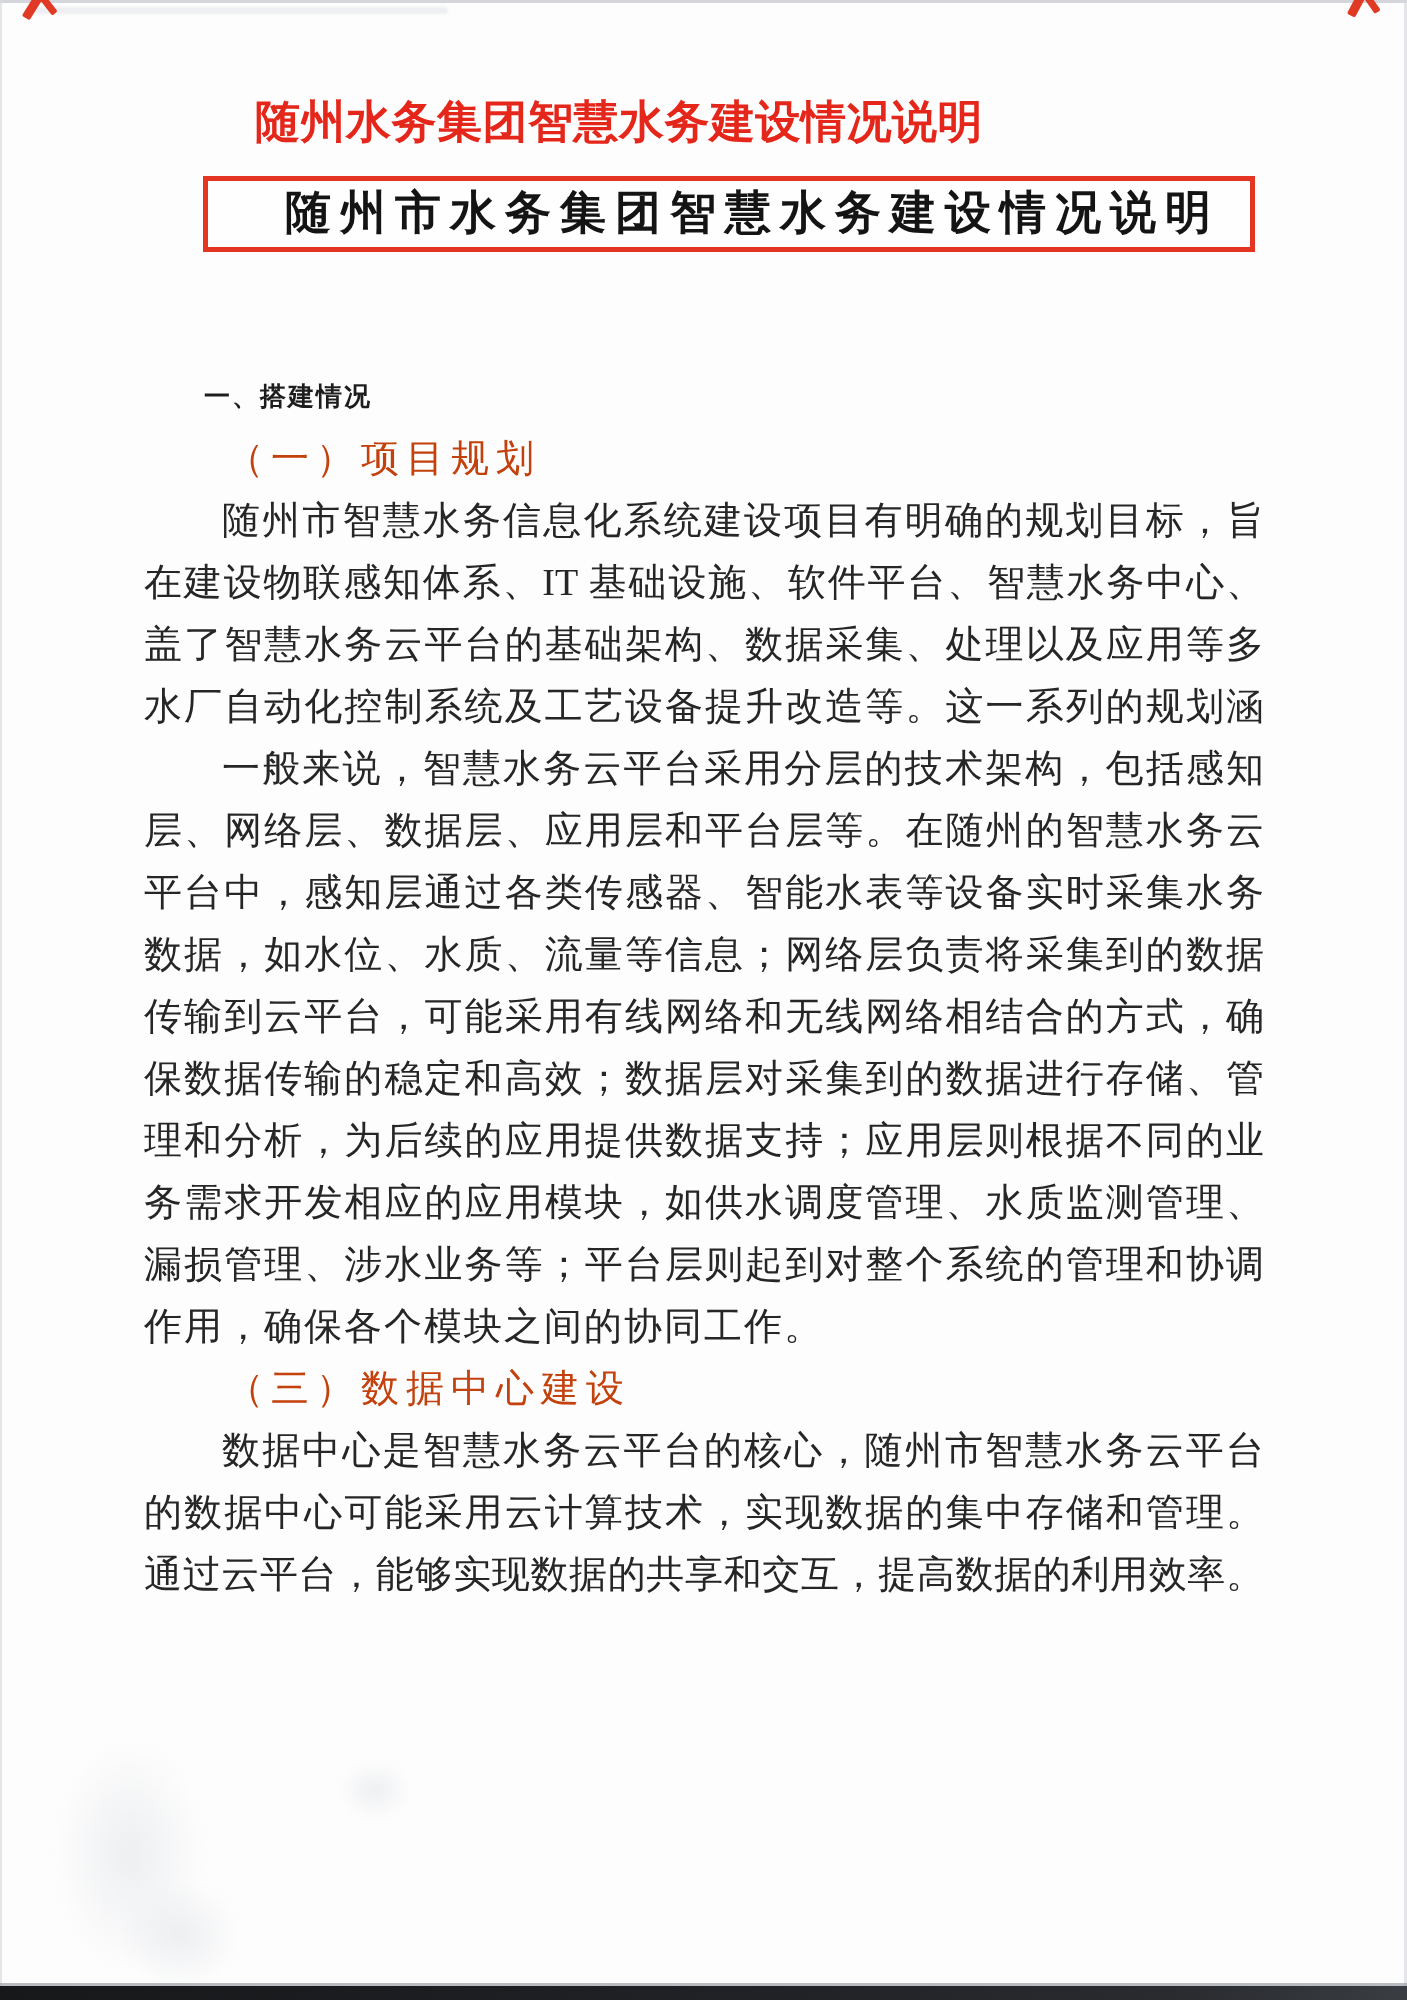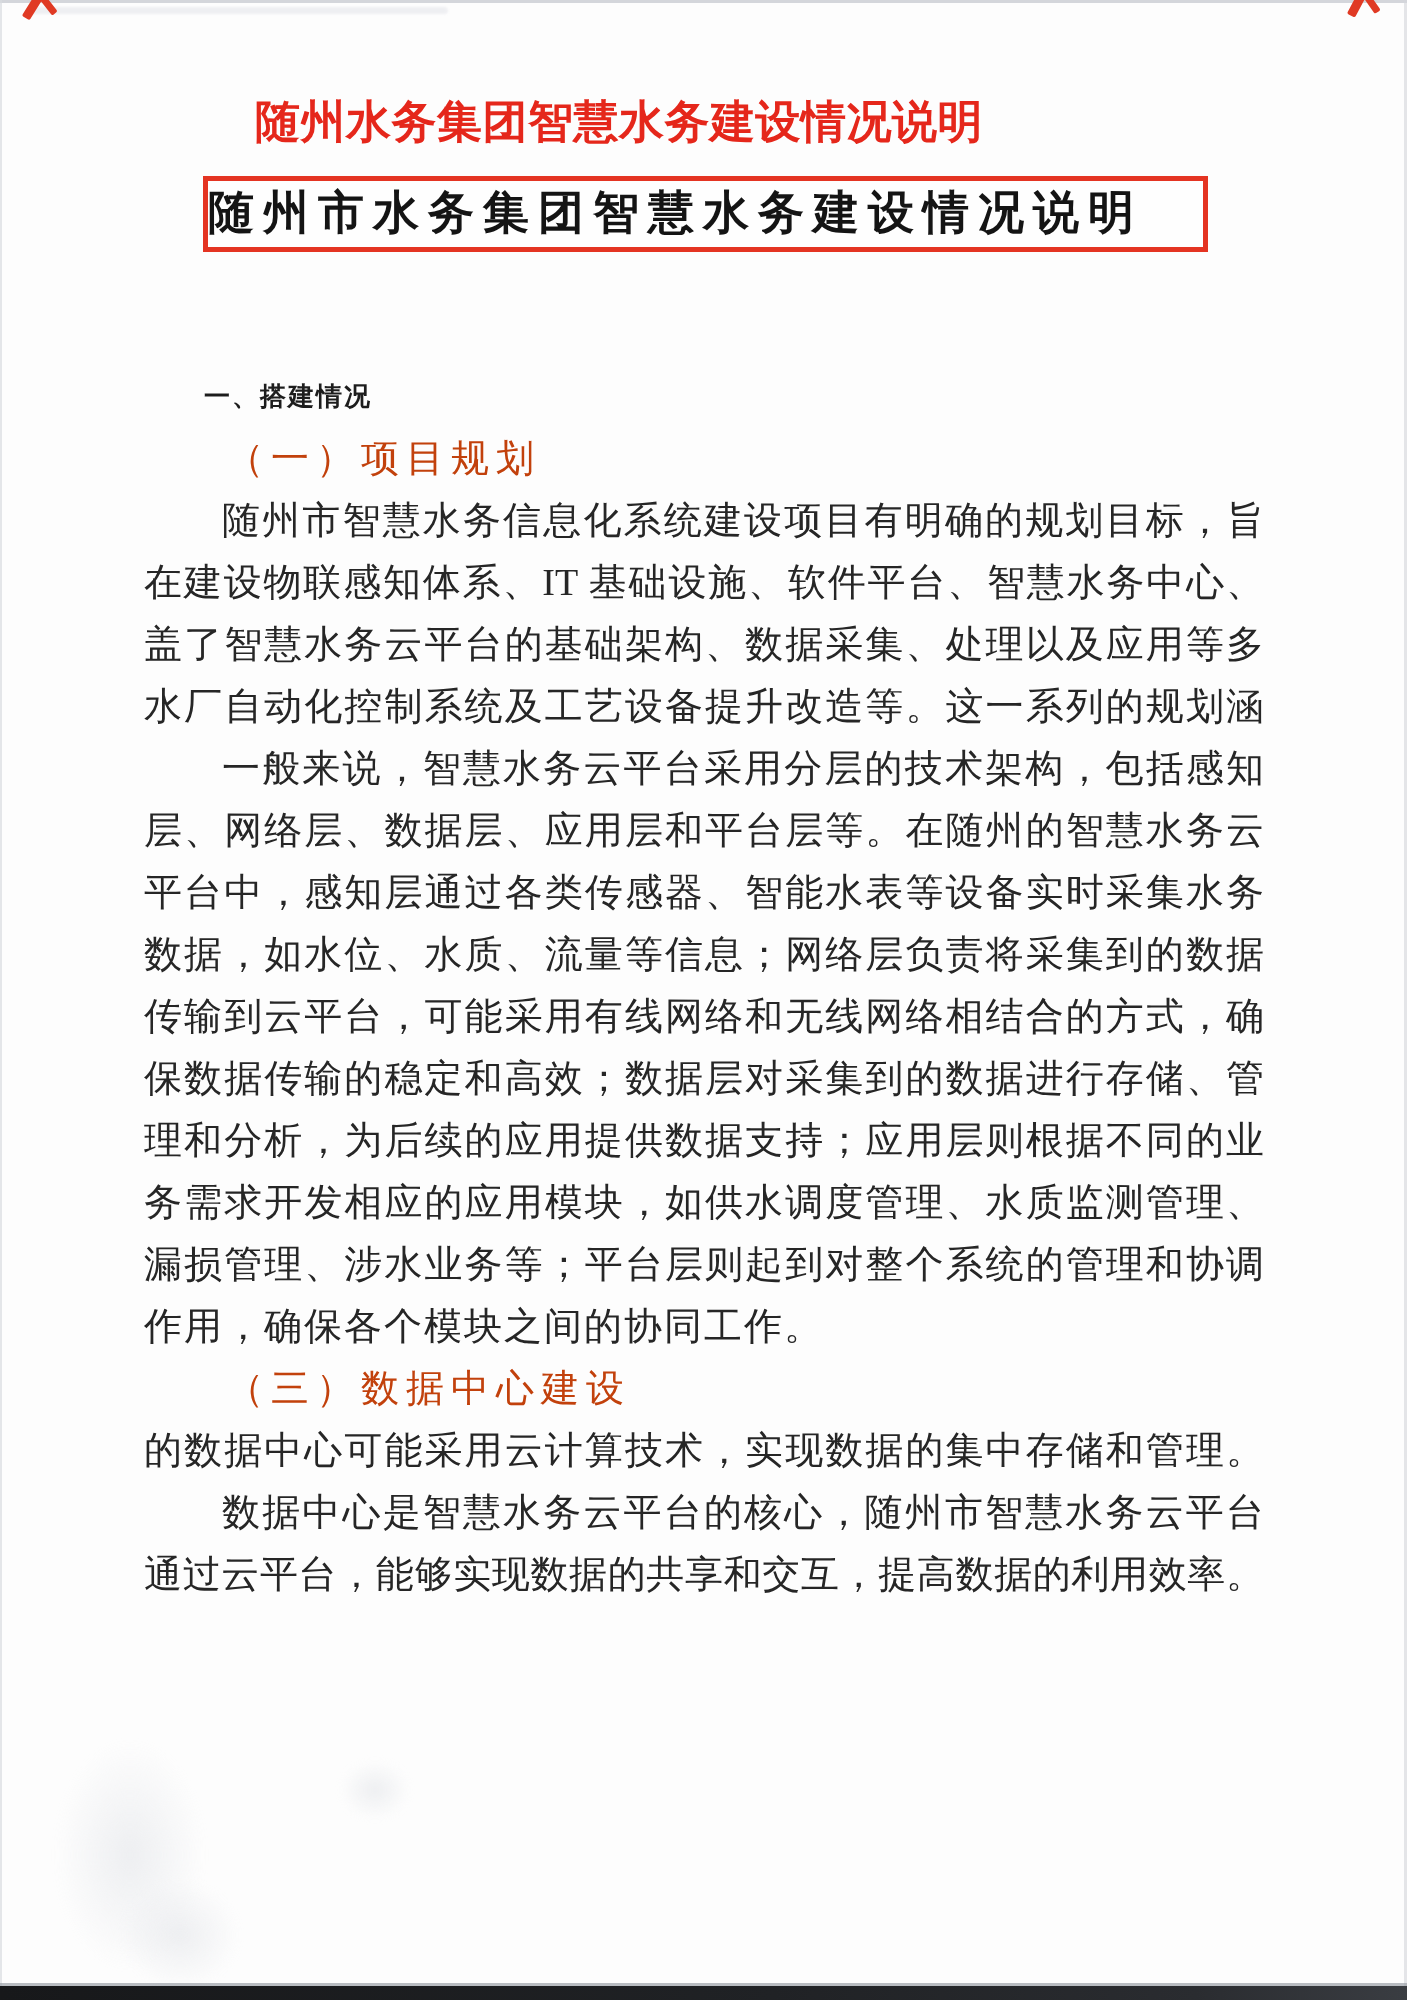"随州市水务集团智慧水务建设情况说明" .boxed-title { justify-content: flex-start -> center; padding-left: none -> 47px }
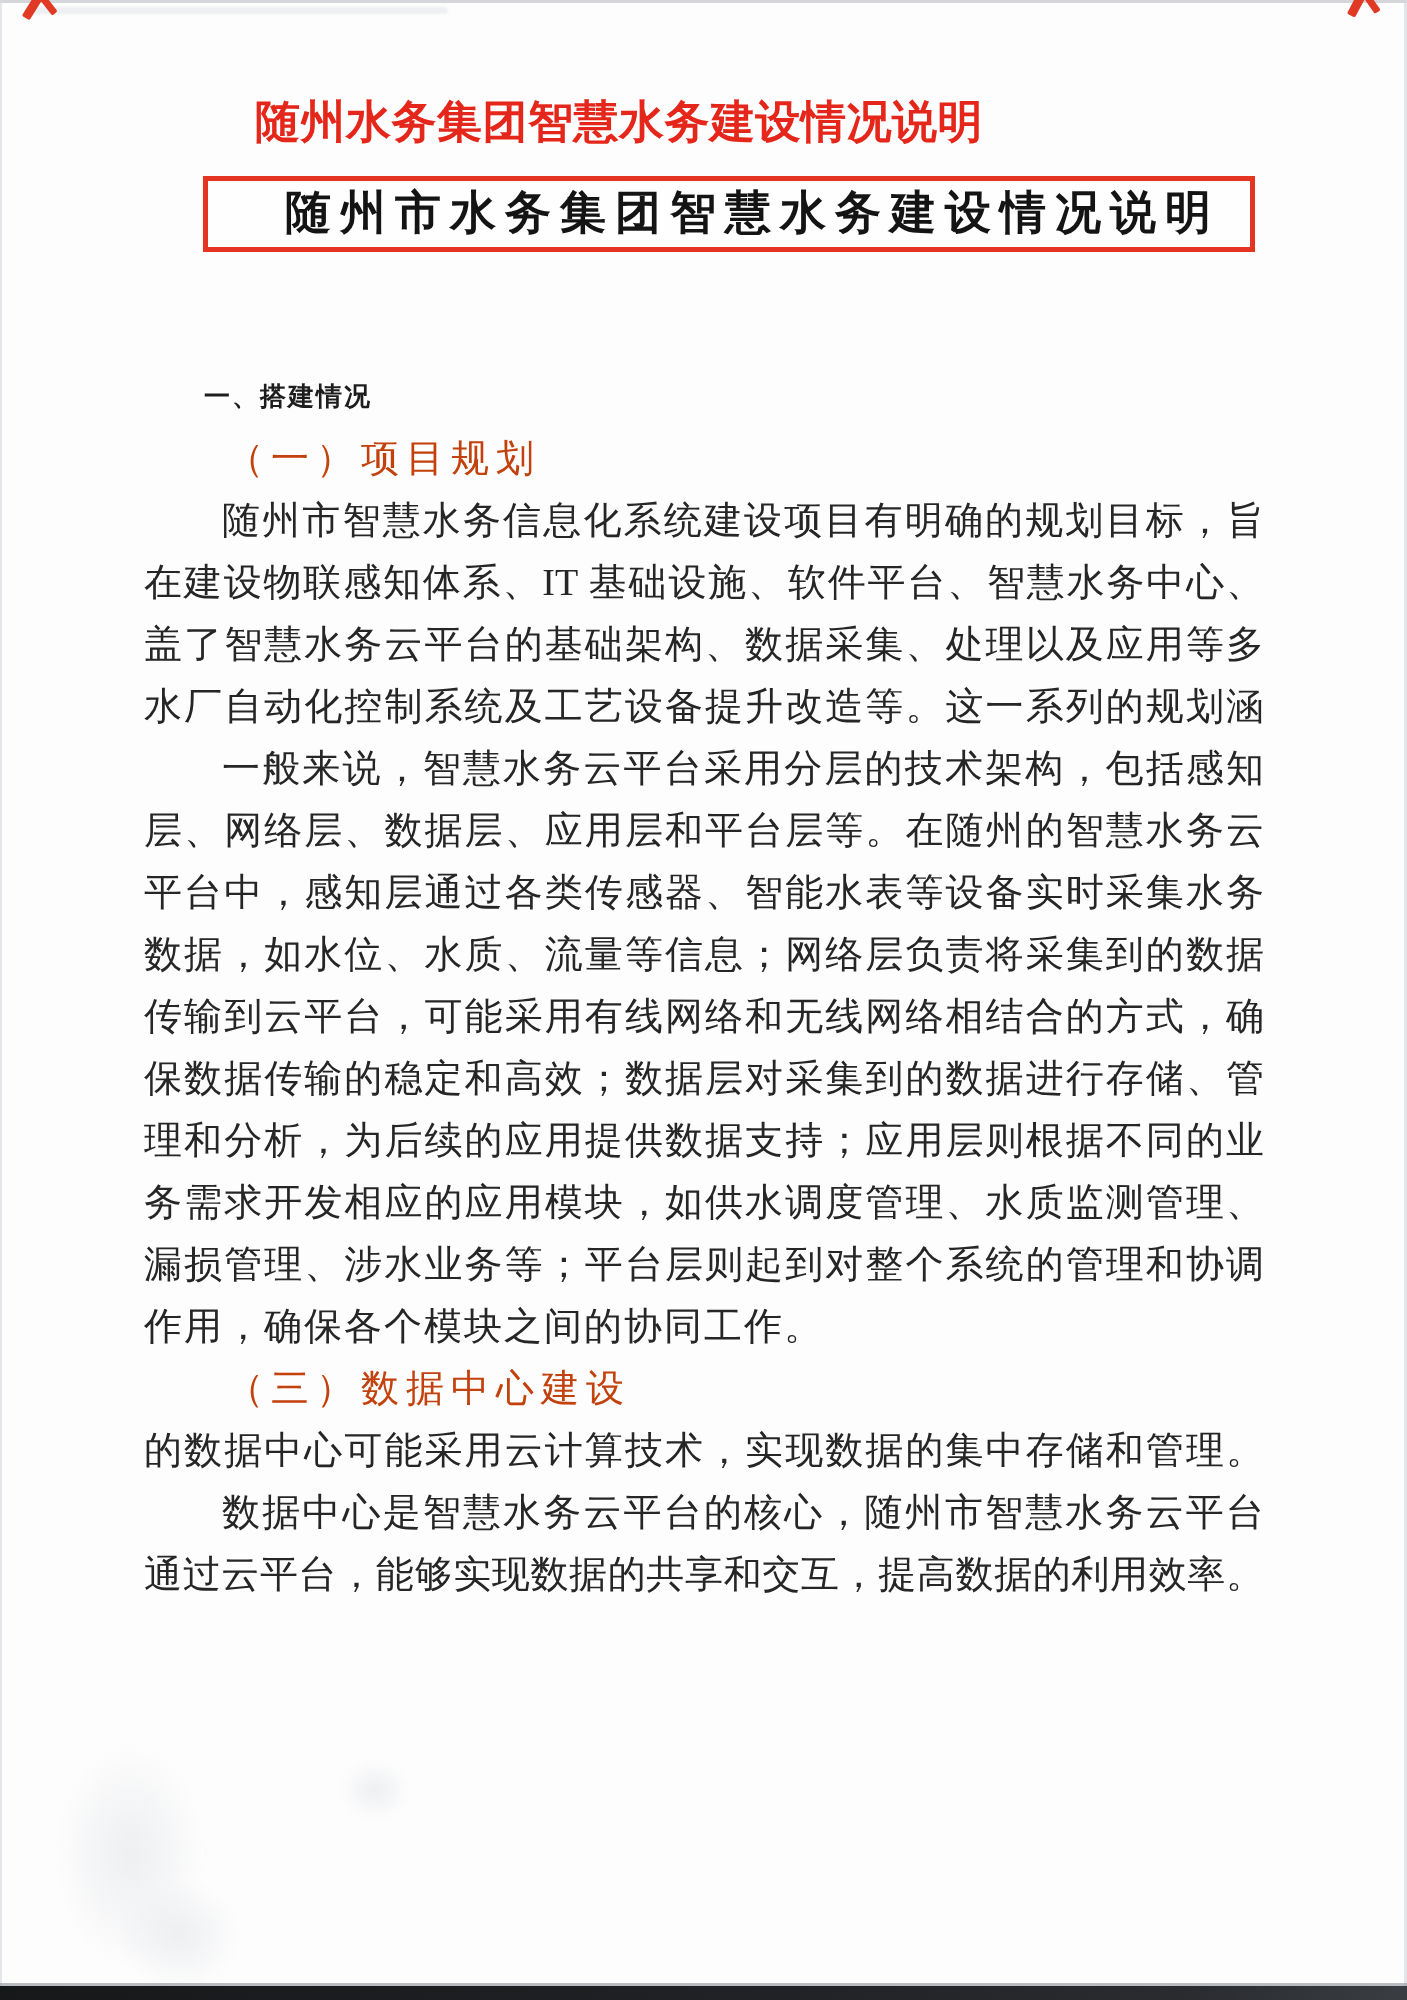"的数据中心可能采用云计算技术，实现数据的集中存储和管理。" div.row { order: before "数据中心是智慧水务云平台的核心，随州市智慧水务云平台" -> after "数据中心是智慧水务云平台的核心，随州市智慧水务云平台" }
